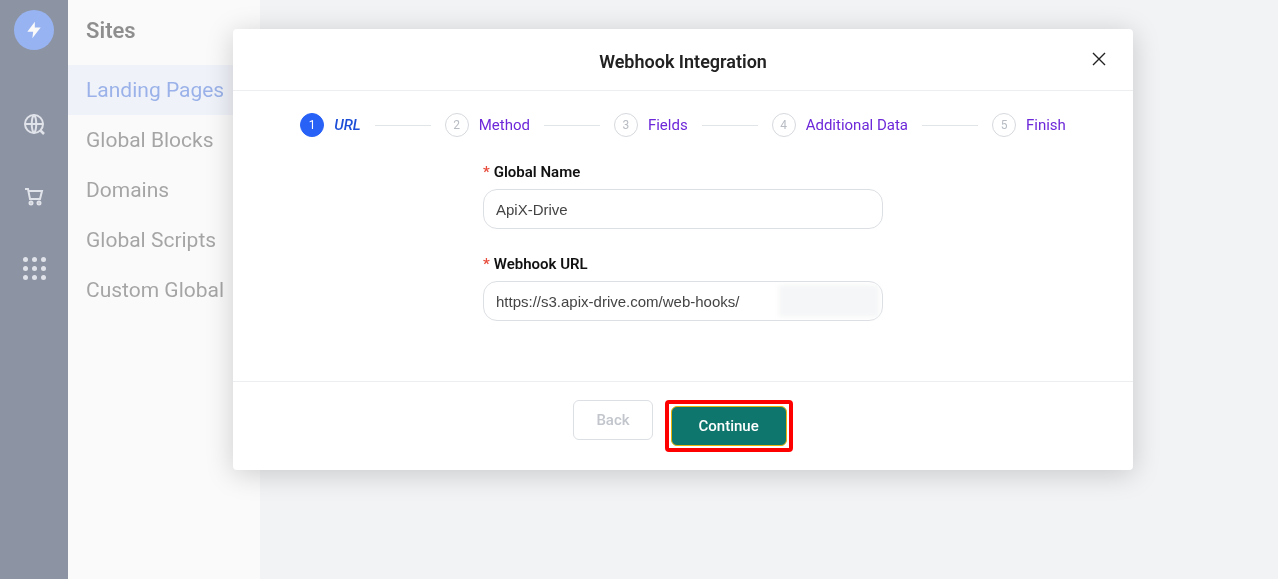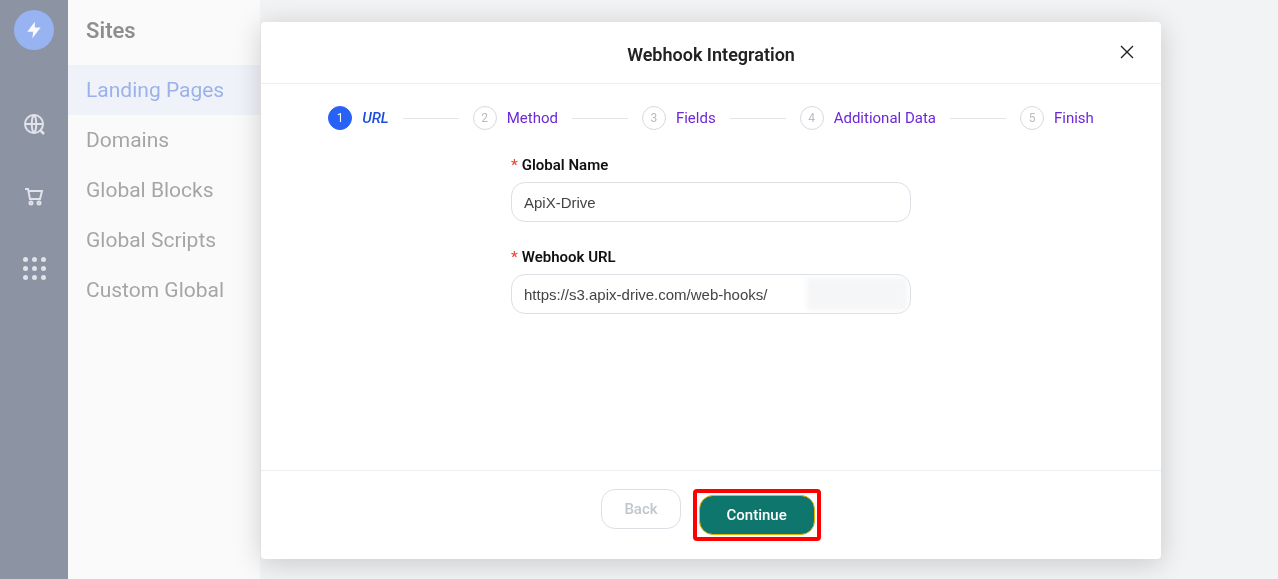"Webhook Integration" .modal { height: 537px -> 441px; margin-left: 28px -> none; top: 22px -> 29px }
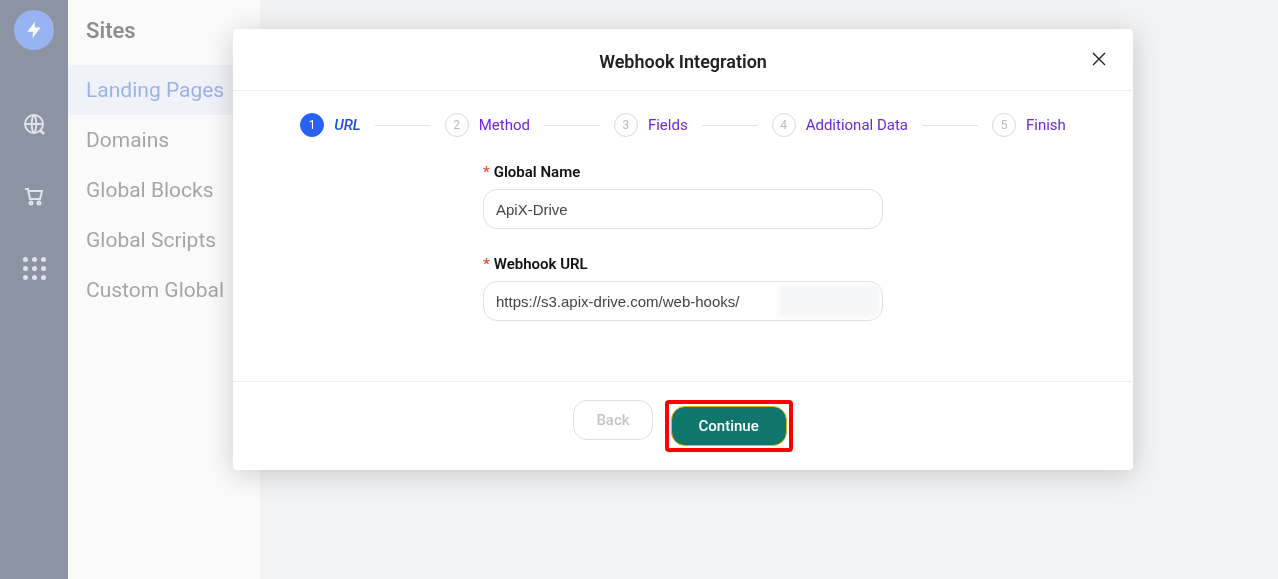"Domains" div.nav-item { order: before "Global Blocks" -> after "Global Blocks" }
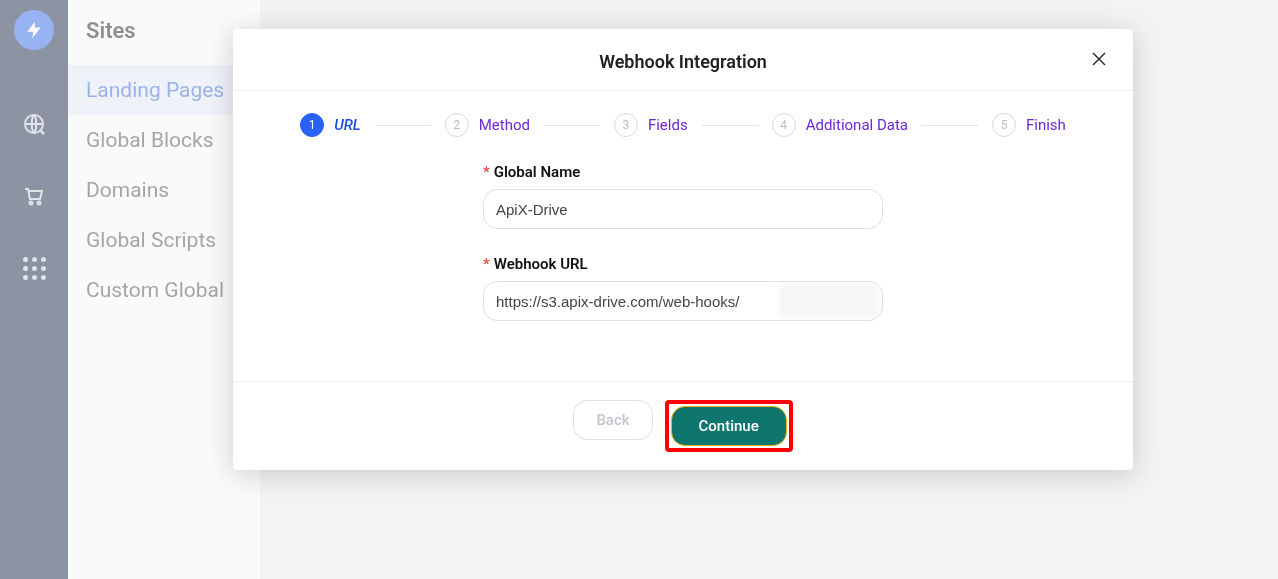"Back" .btn { border-radius: 14px -> 6px }
